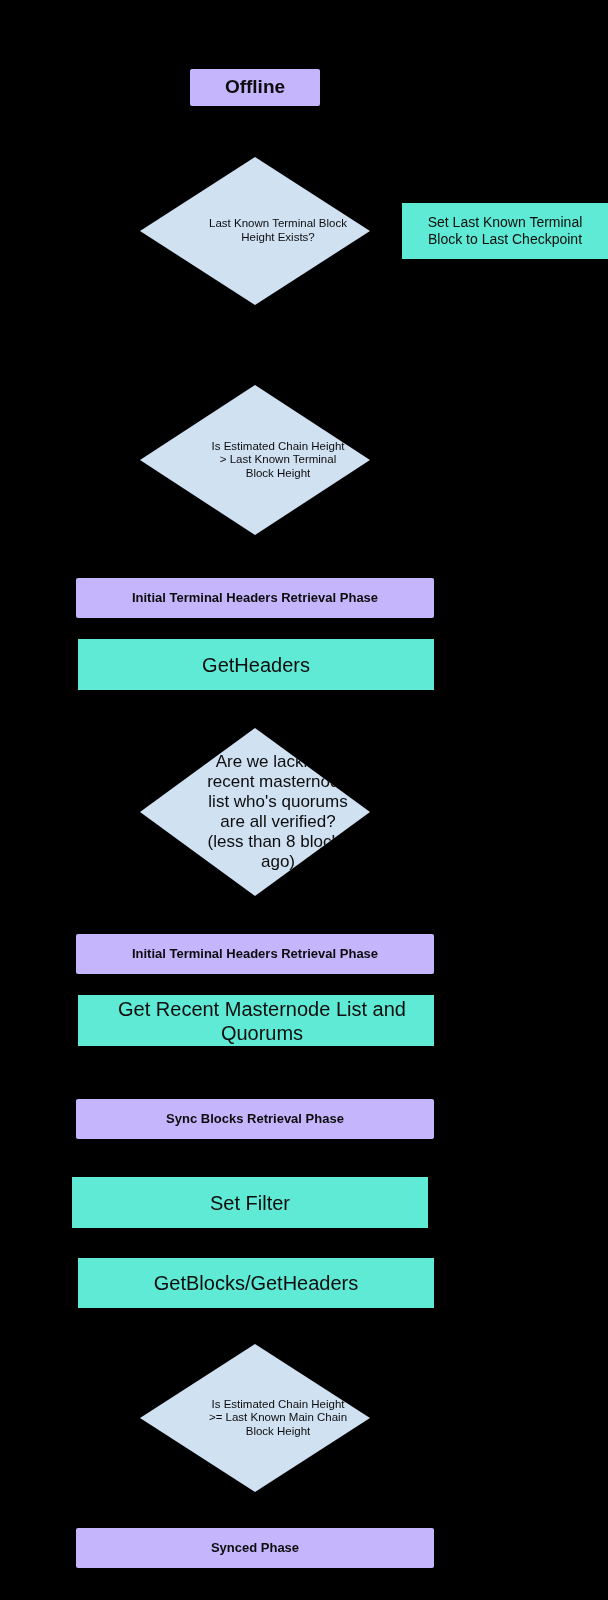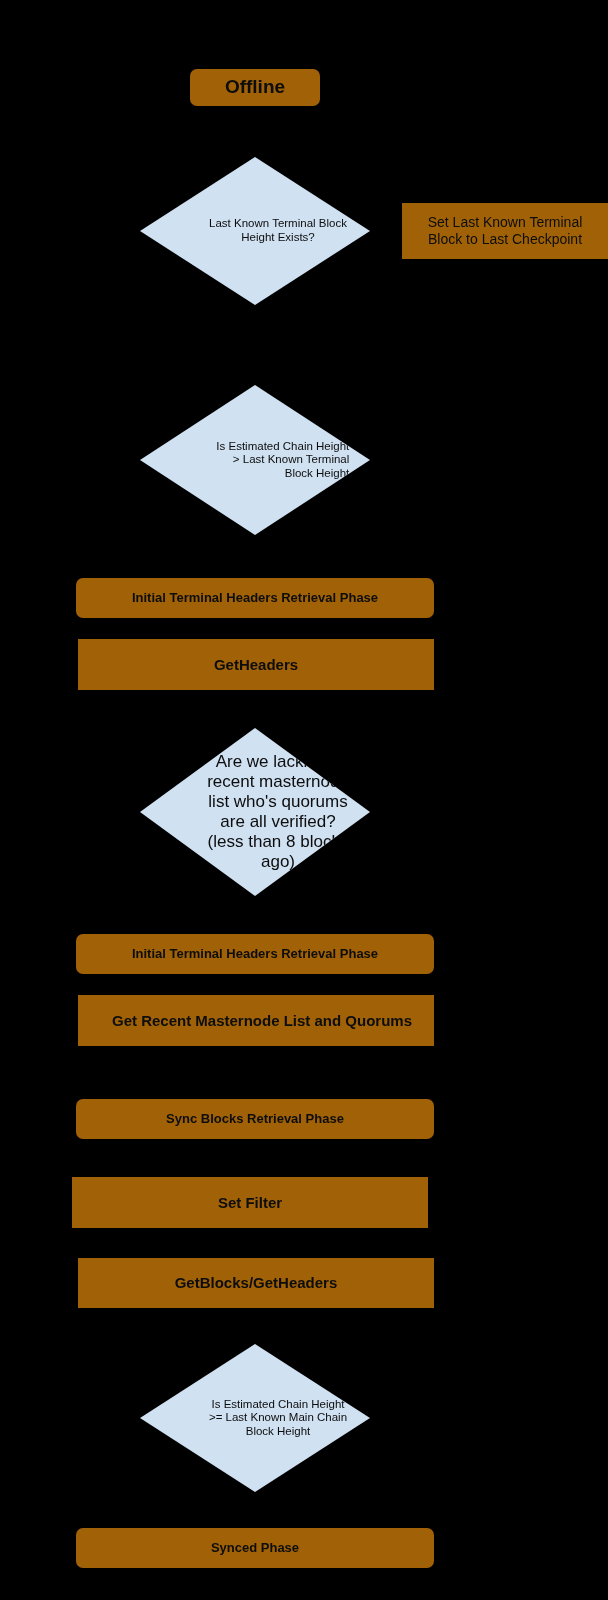"Offline" .rounded { background: #a16207 -> #c4b5fd; border-radius: 7px -> 2px }
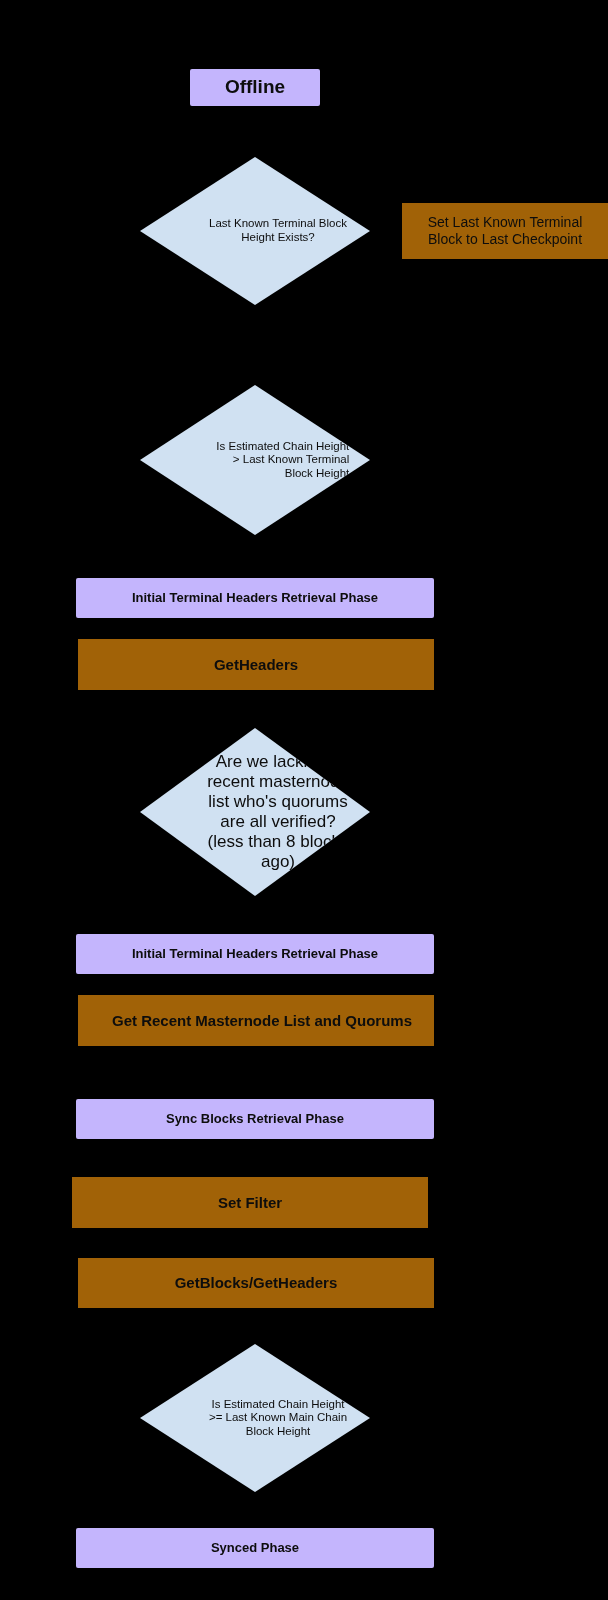"Set Last Known Terminal" .rect { background: #a16207 -> #5eead4 }
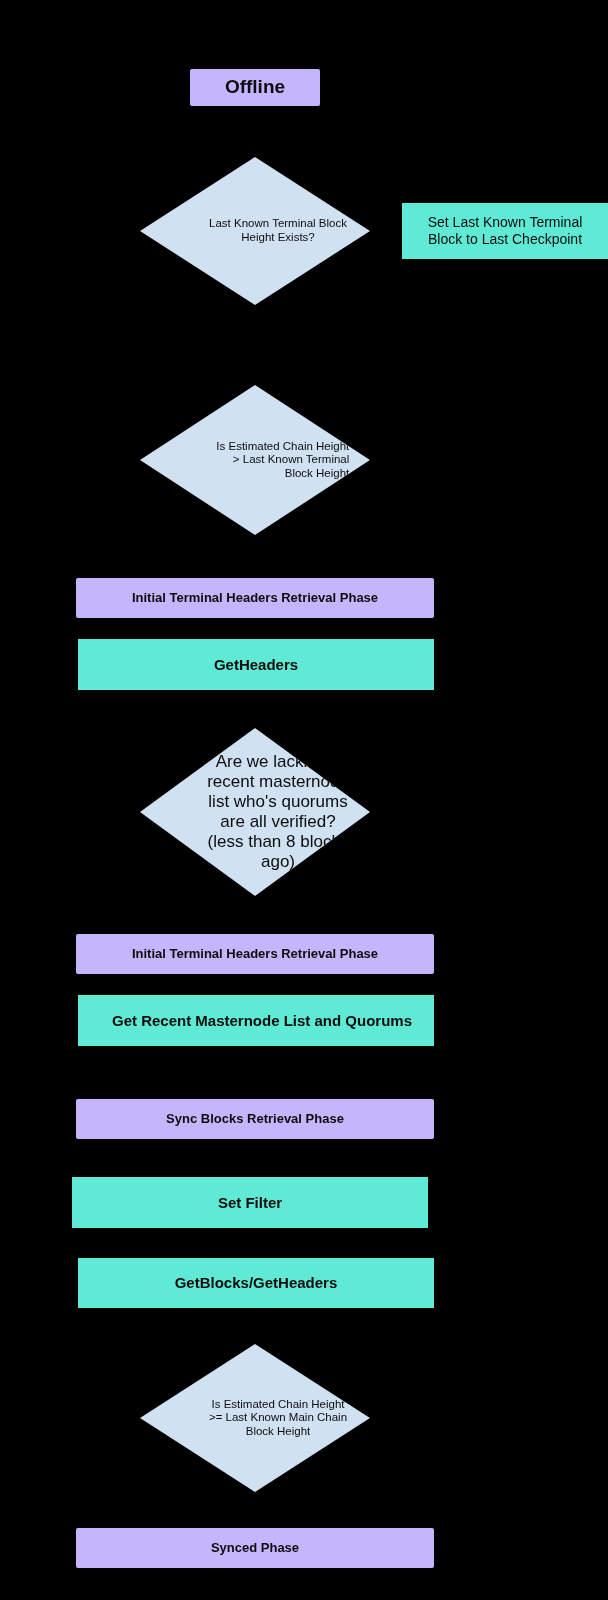"Is Estimated Chain Height >" div.node { text-align: right -> none }
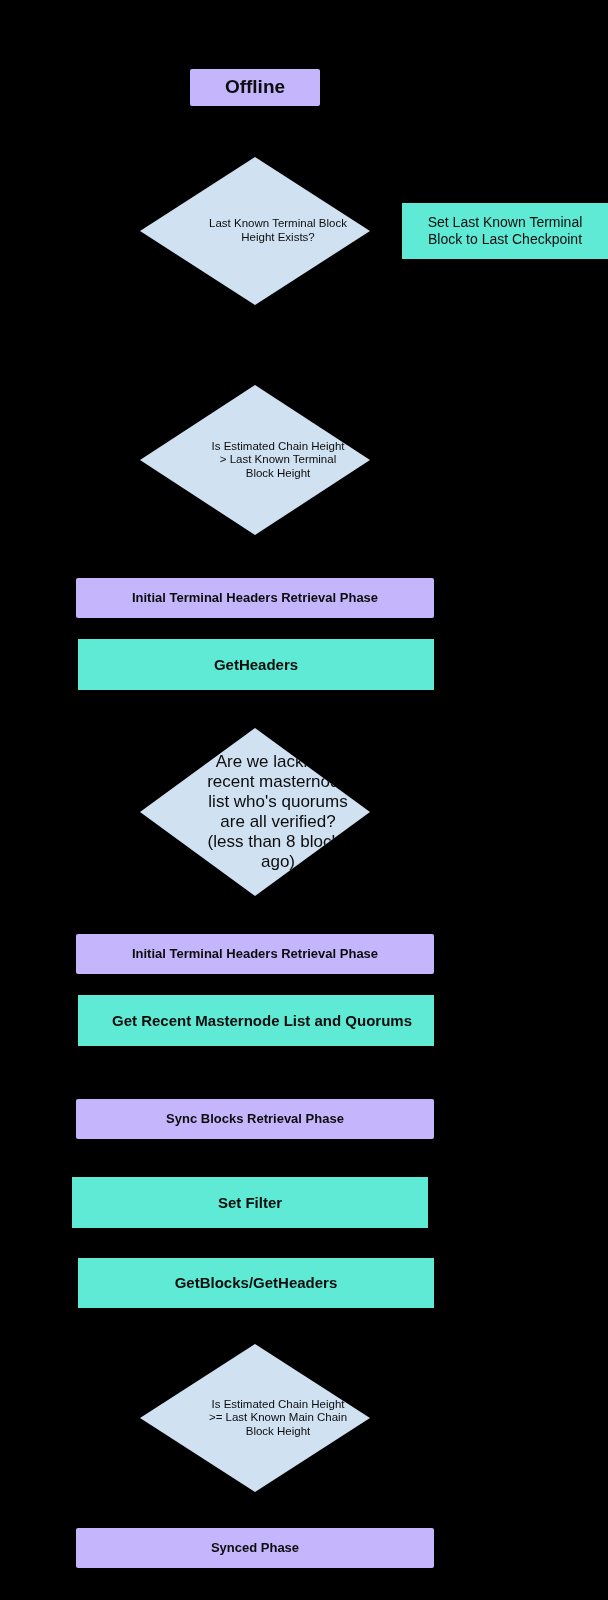"GetHeaders" .t-proc { font-size: 15px -> 20px; font-weight: bold -> normal }
